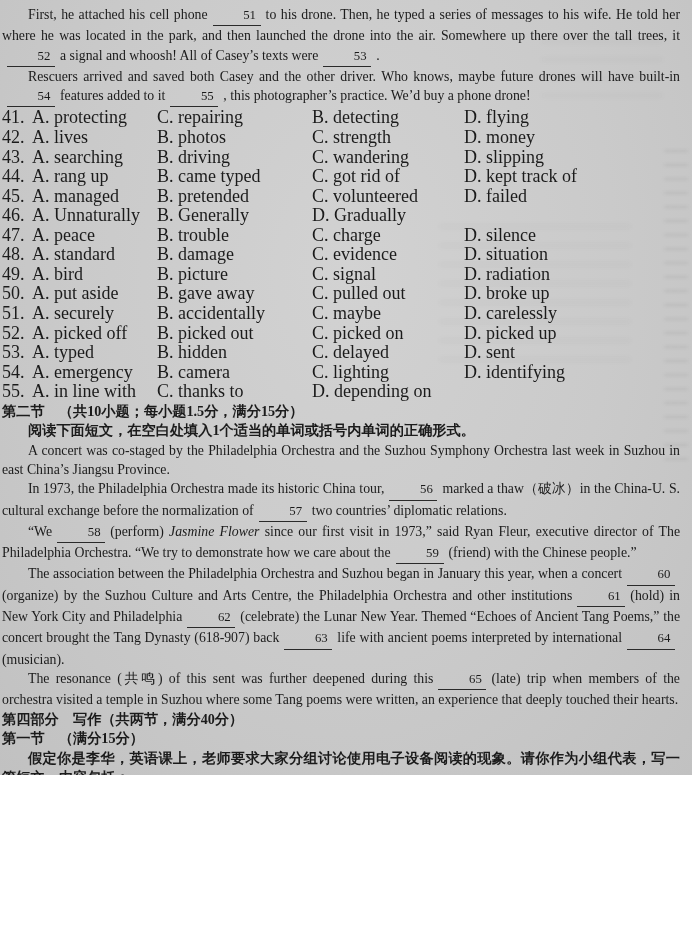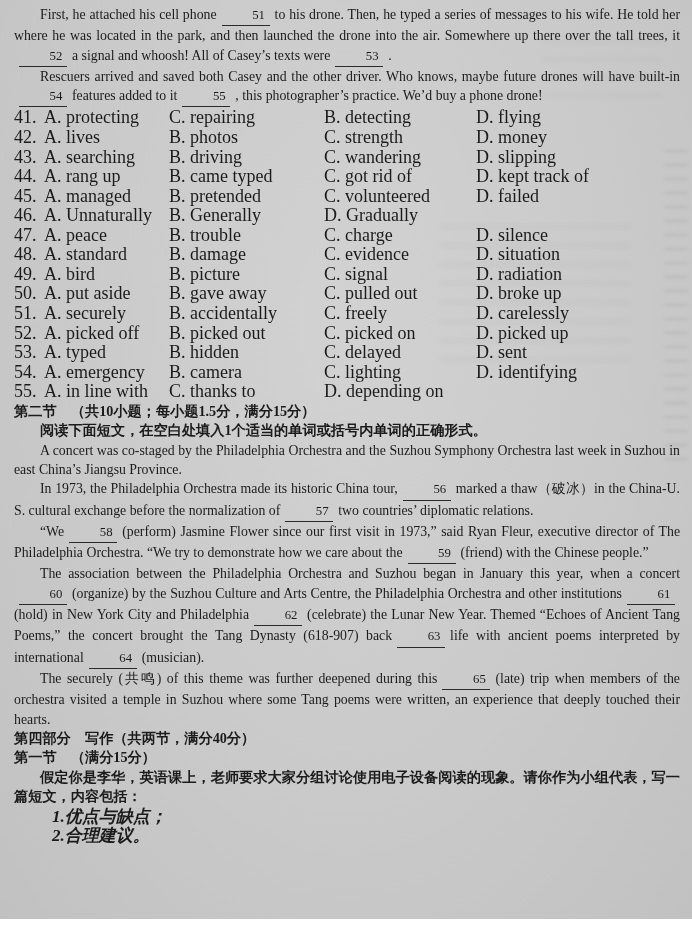"First, he attached his cell" .page { height: 919px -> 775px; padding: 5px 12px 0 14px -> 5px 12px 0 2px }
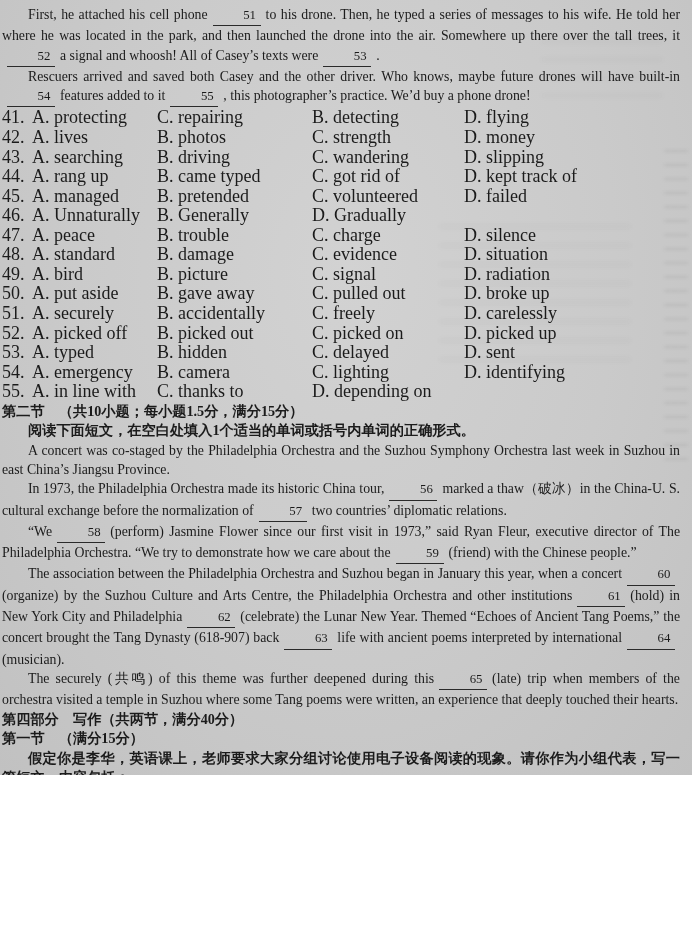"C. freely" span { text: freely -> maybe }
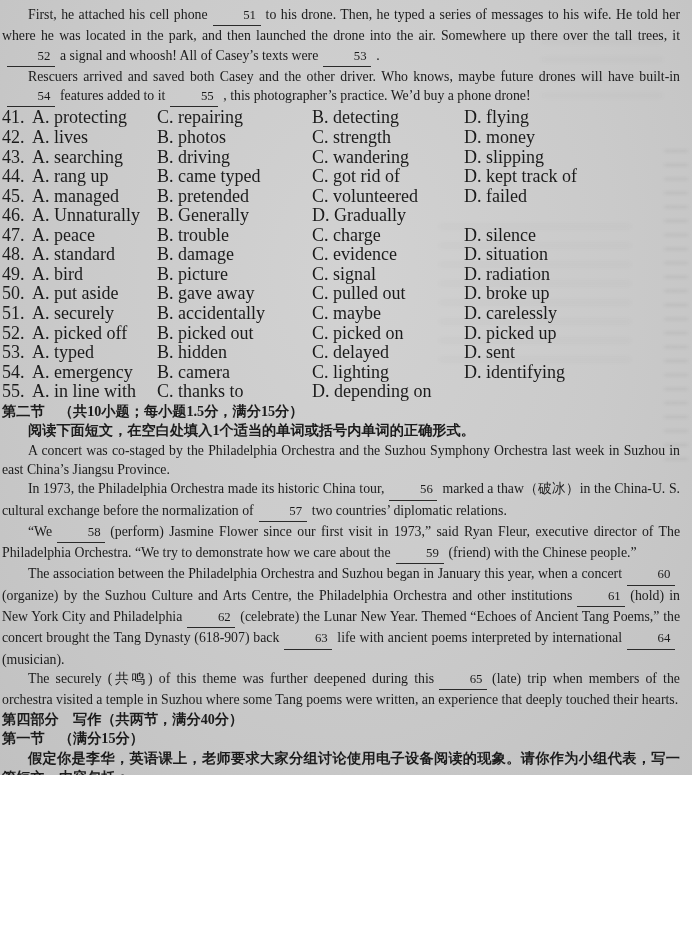"Jasmine Flower" .it { font-style: none -> italic }
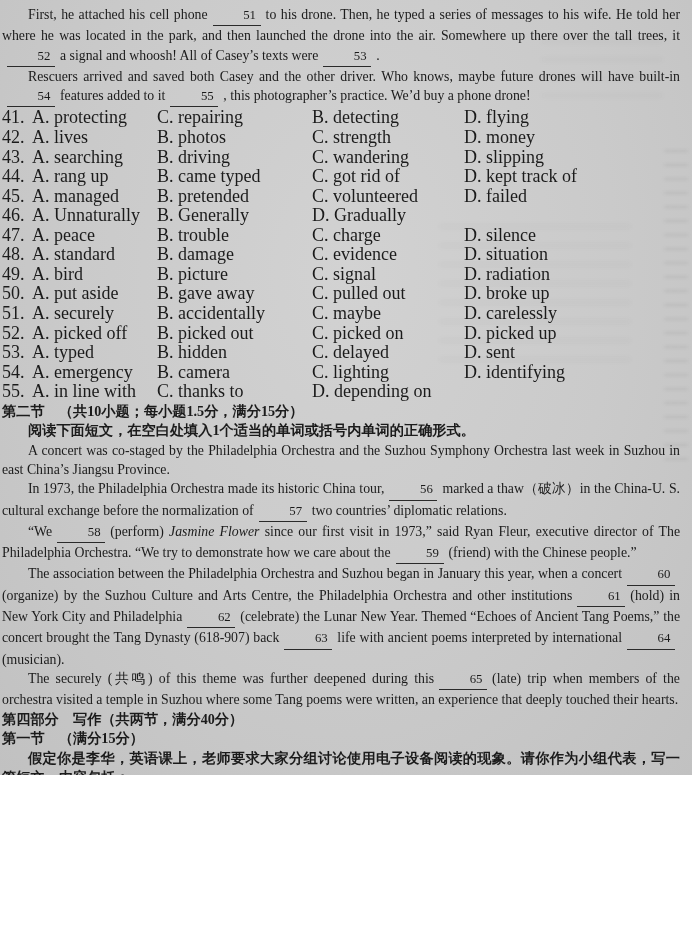"The securely (共鸣) of this" span { text: securely (共鸣) of this theme -> resonance (共鸣) of this sent }
